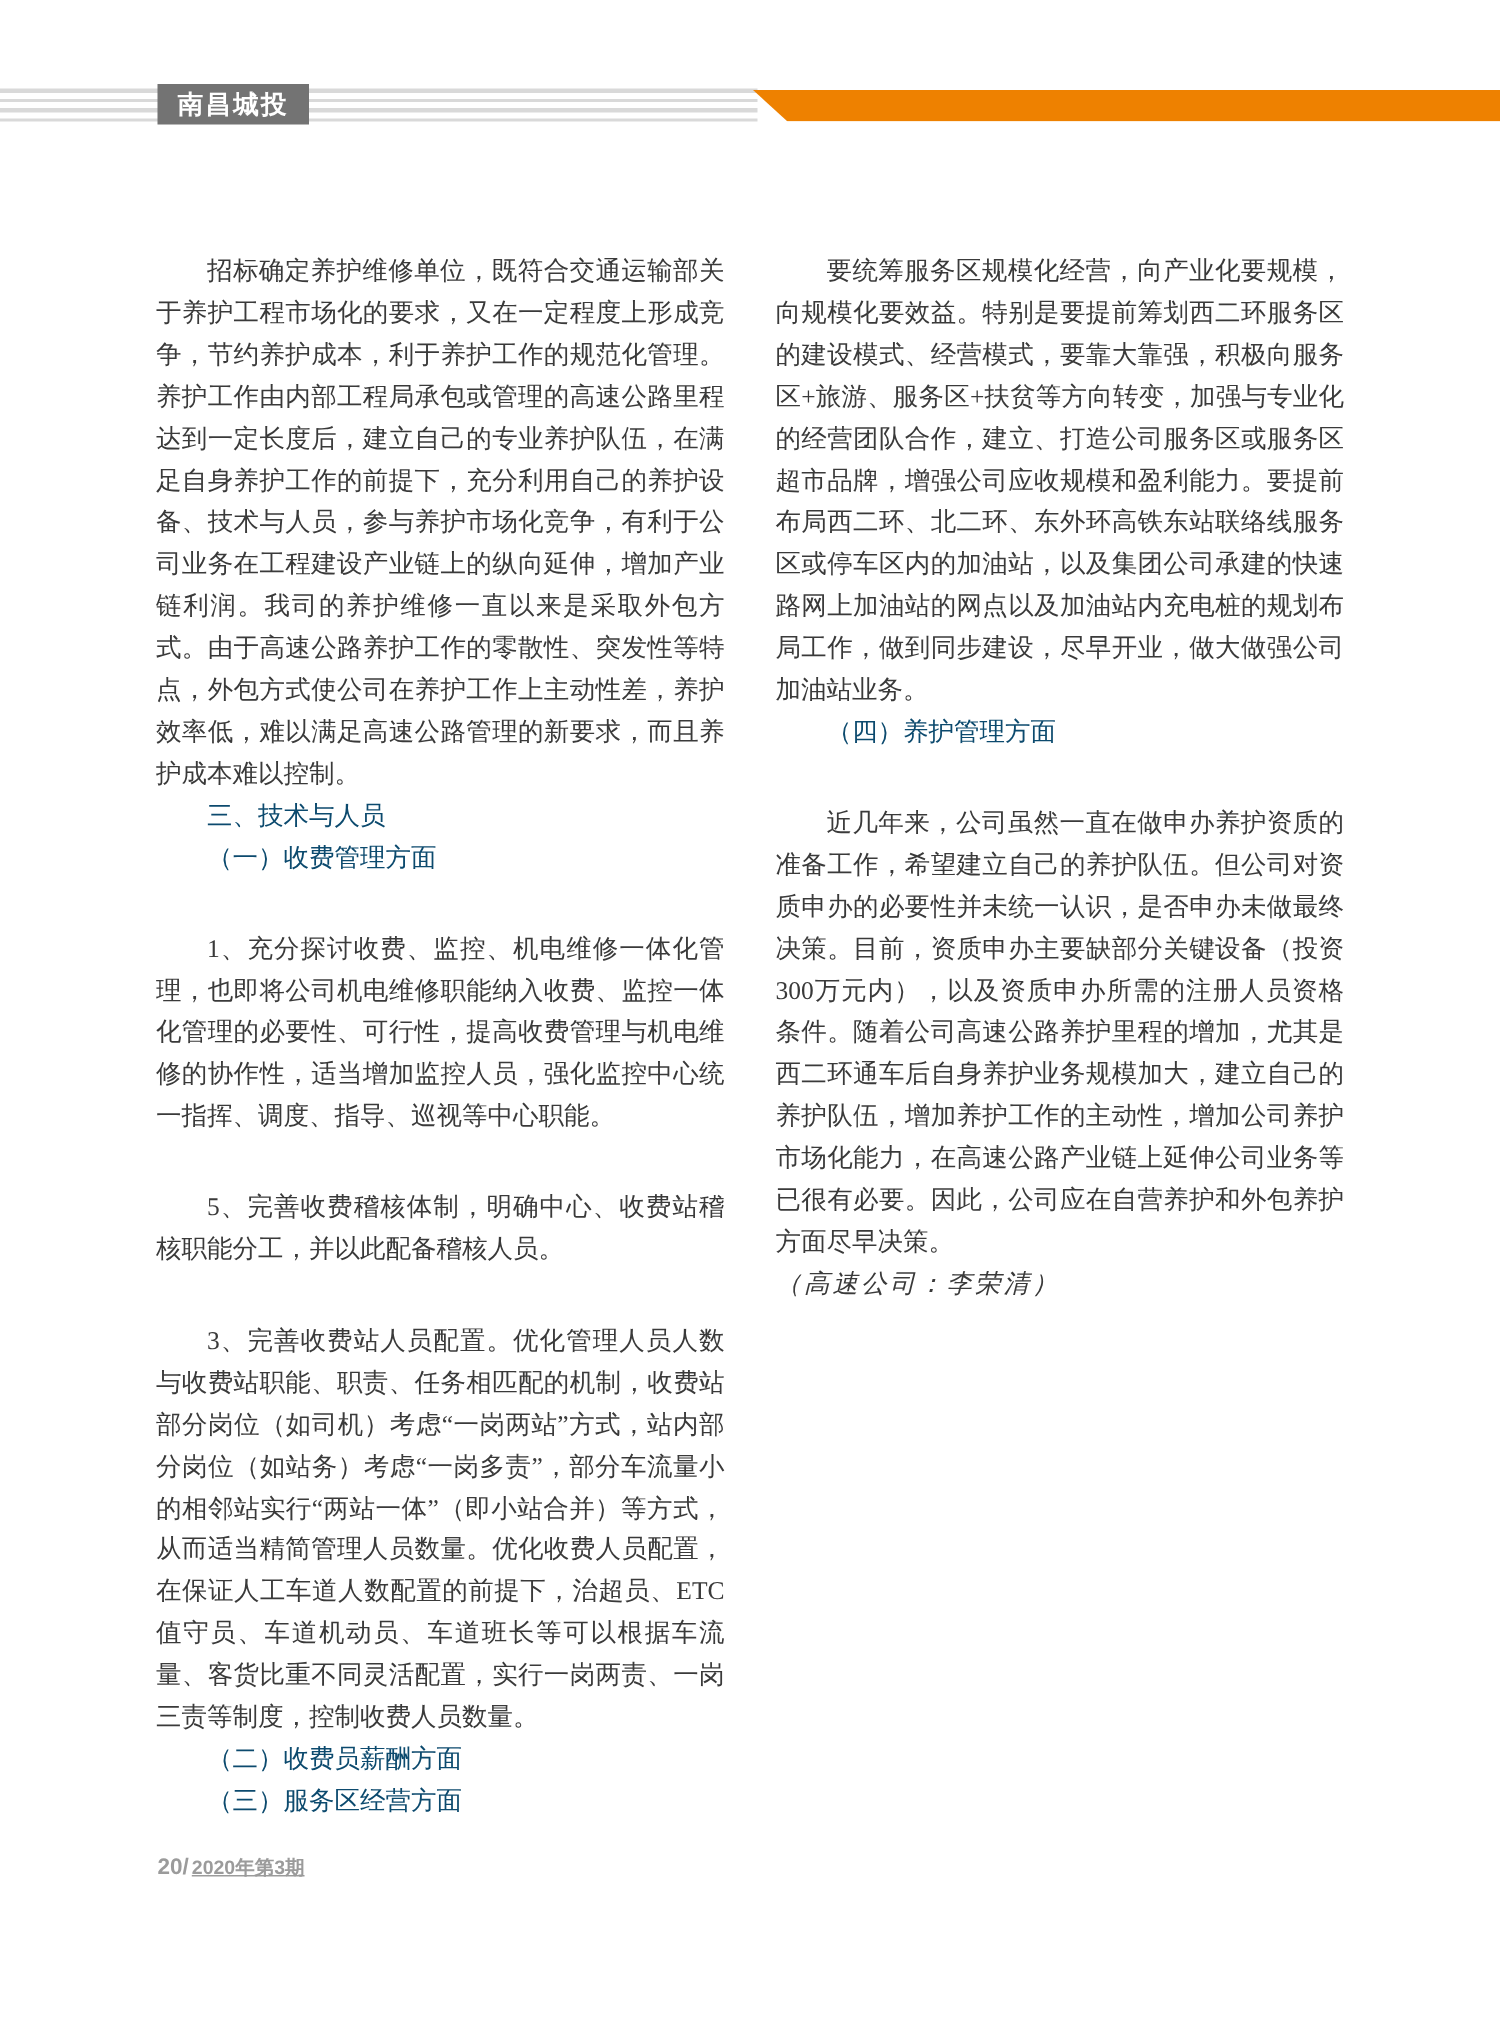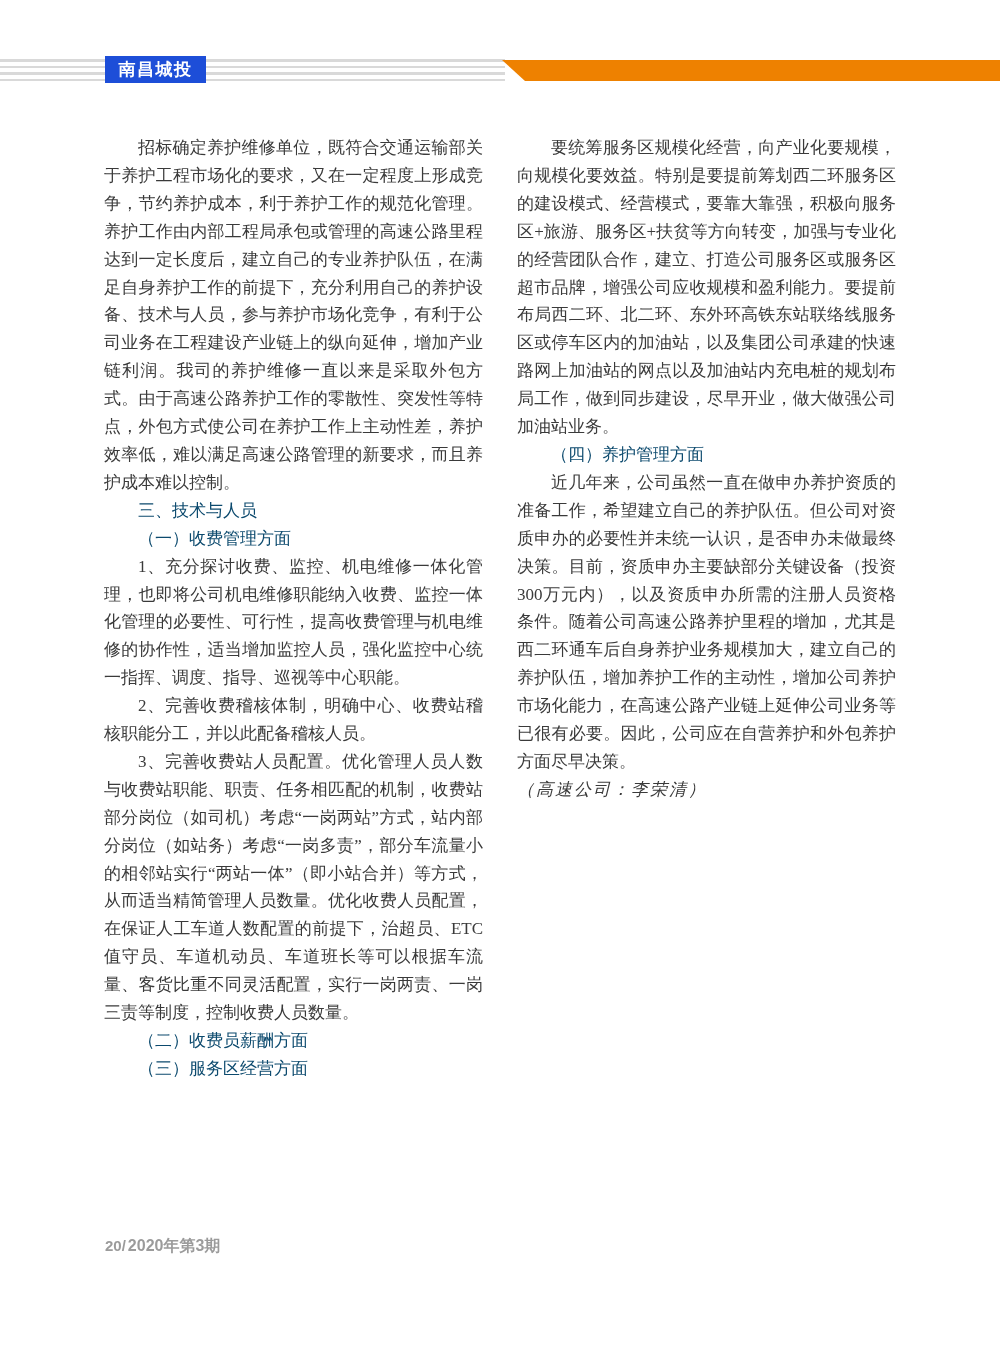"南昌城投" .logo-box { background: #1d4ed8 -> #737373 }
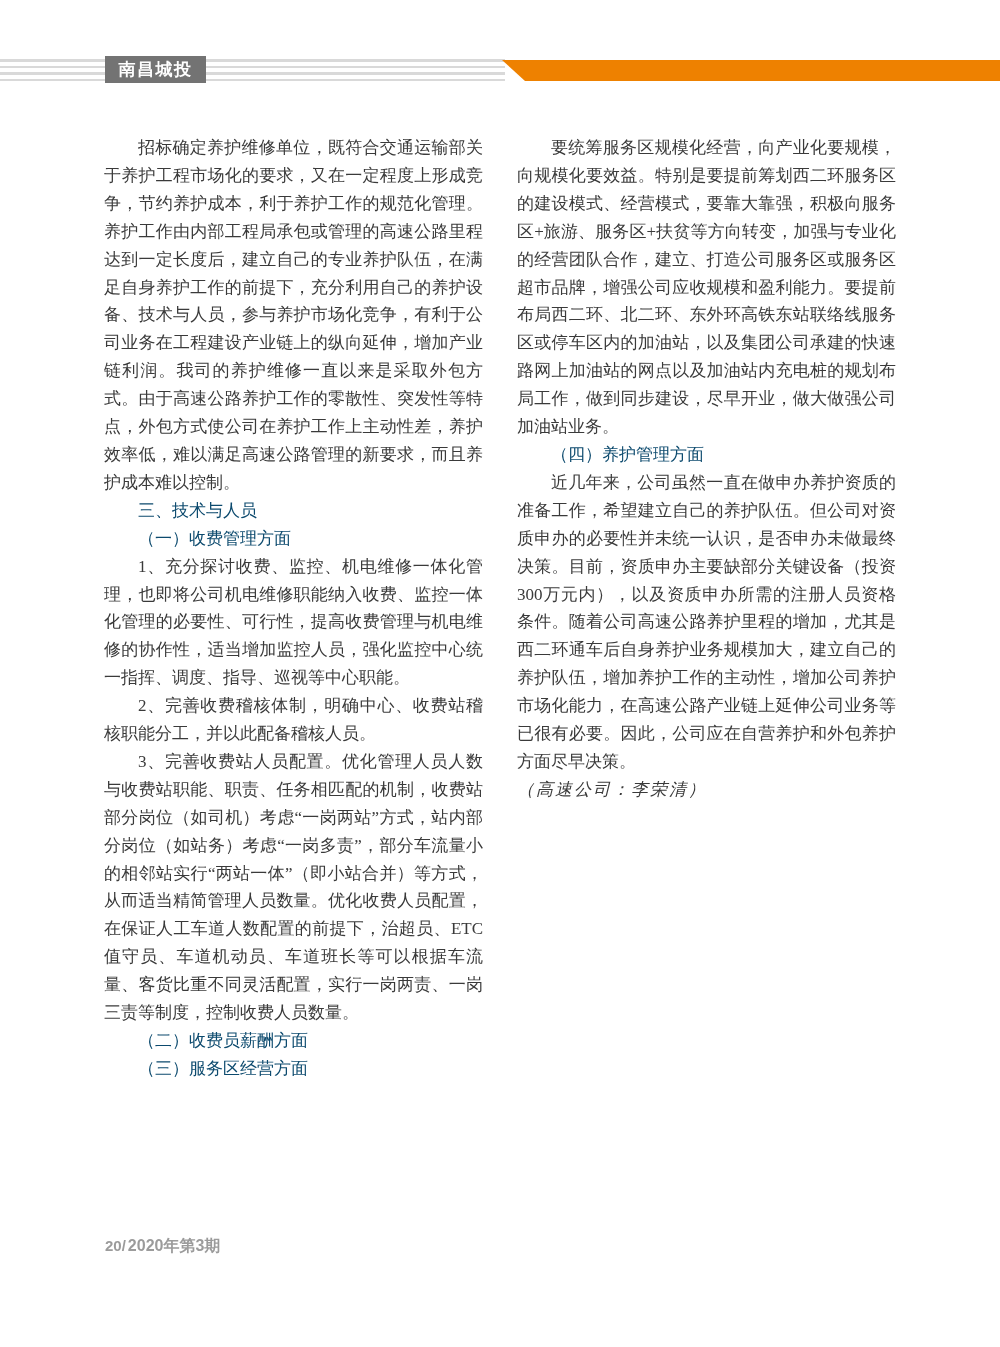"招标确定养护维修单位，既符合交通运输部关于养护工程市场化的要求，又在一定程度上形" .block.paragraph { margin-top: none -> 33px }
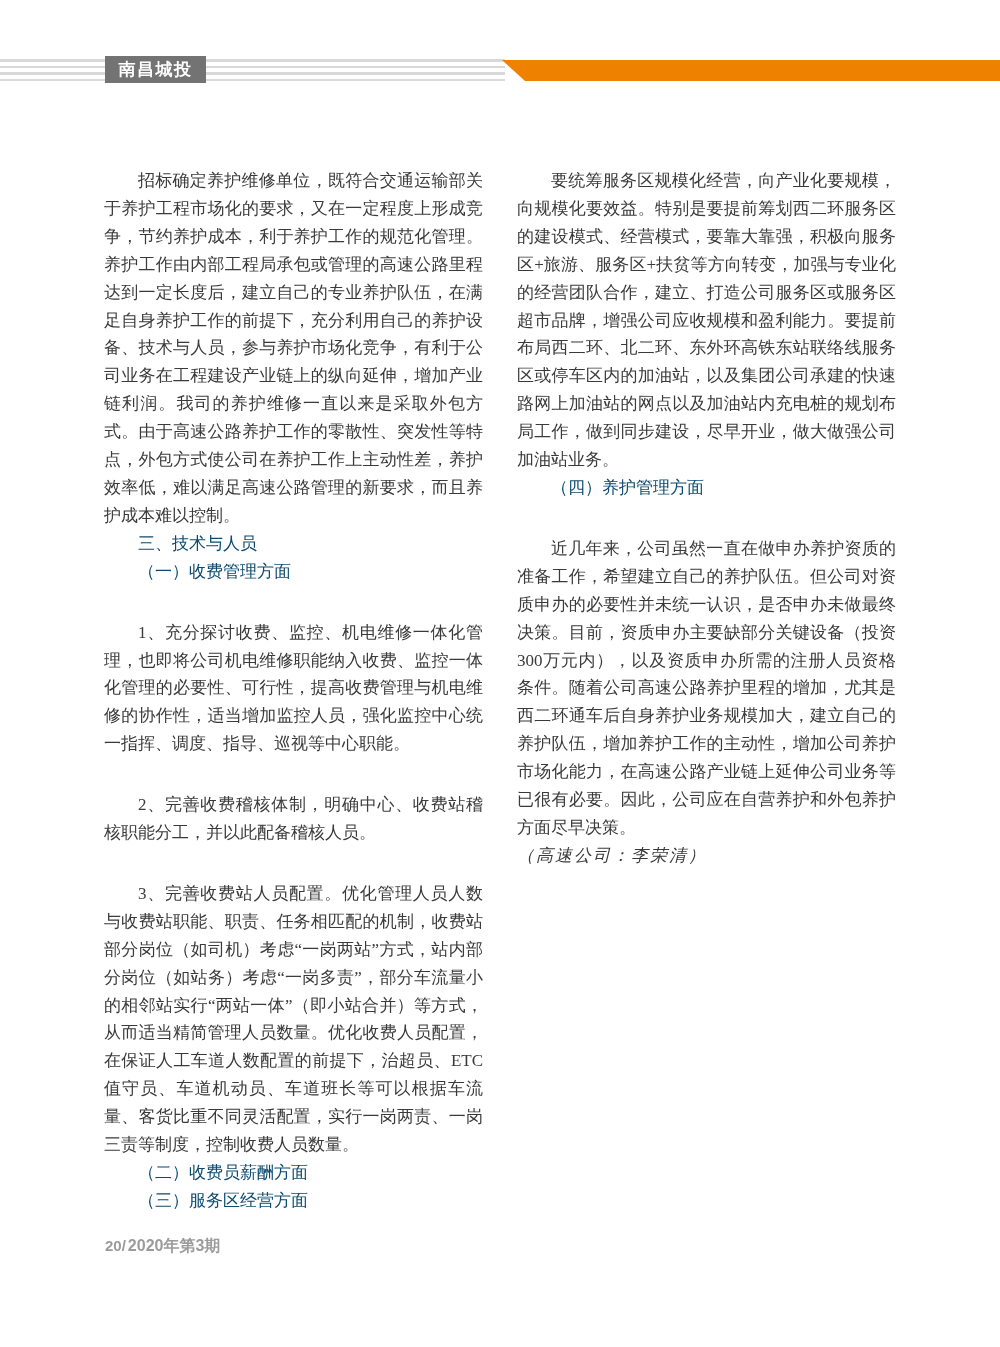"2、完善收费稽核体制，明确中心、收费站稽核职能分工，并以此配备稽核人员。" p.block { text: 2 -> 5 }
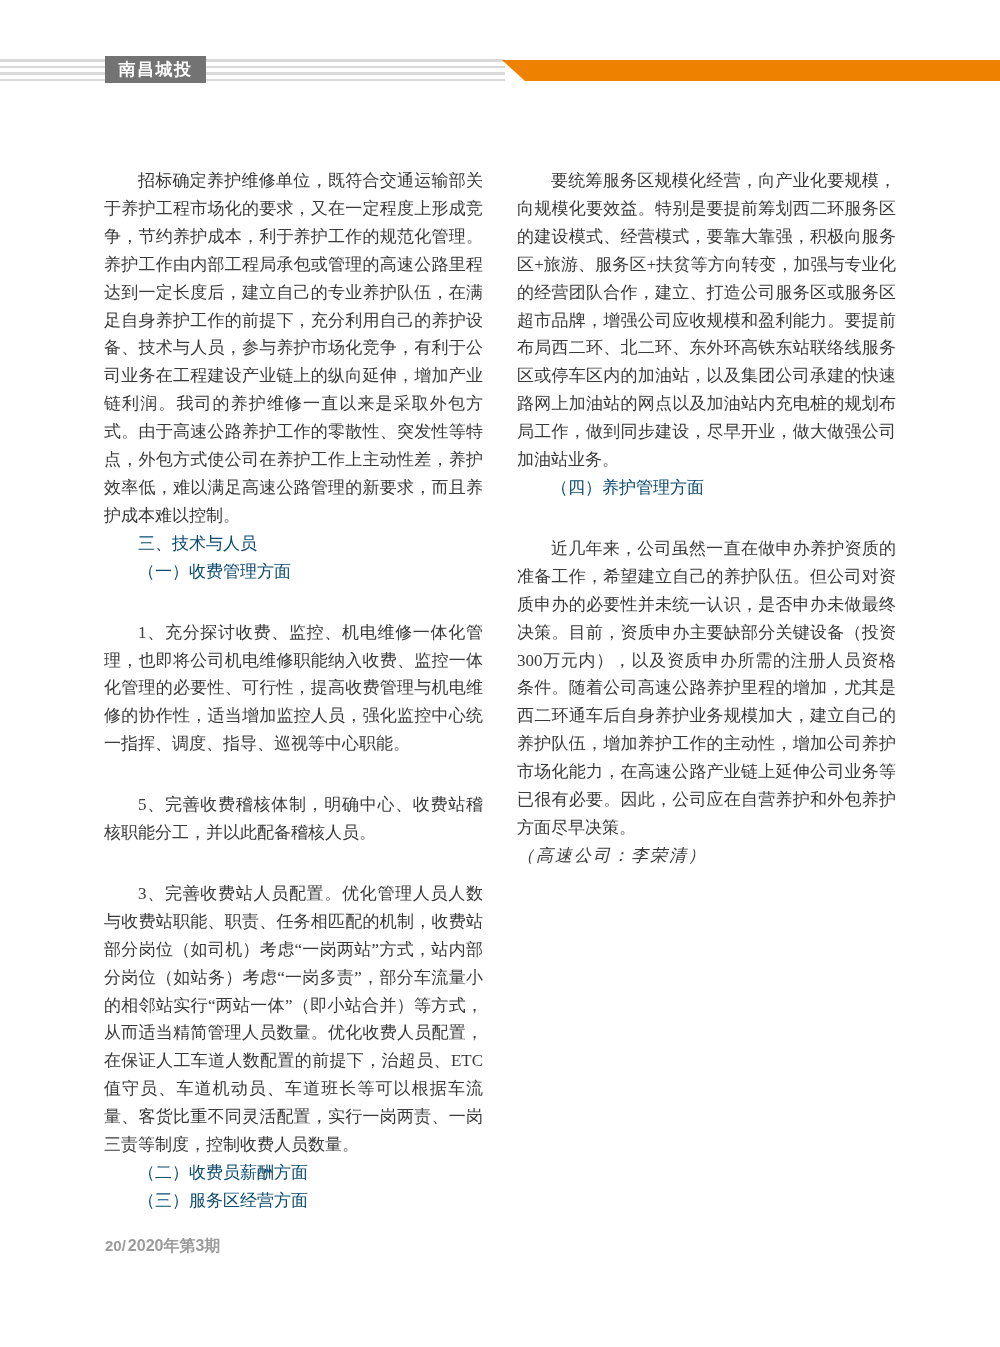"2020年第3期" .footer .issue { font-size: 16px -> 13px; text-decoration: none -> underline }
